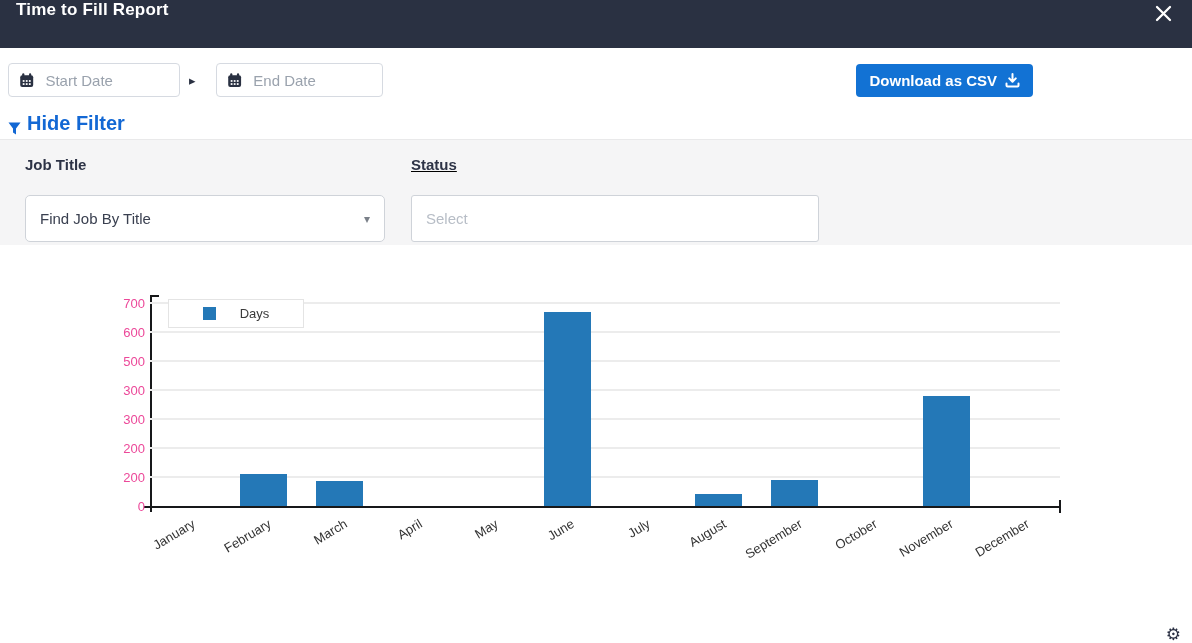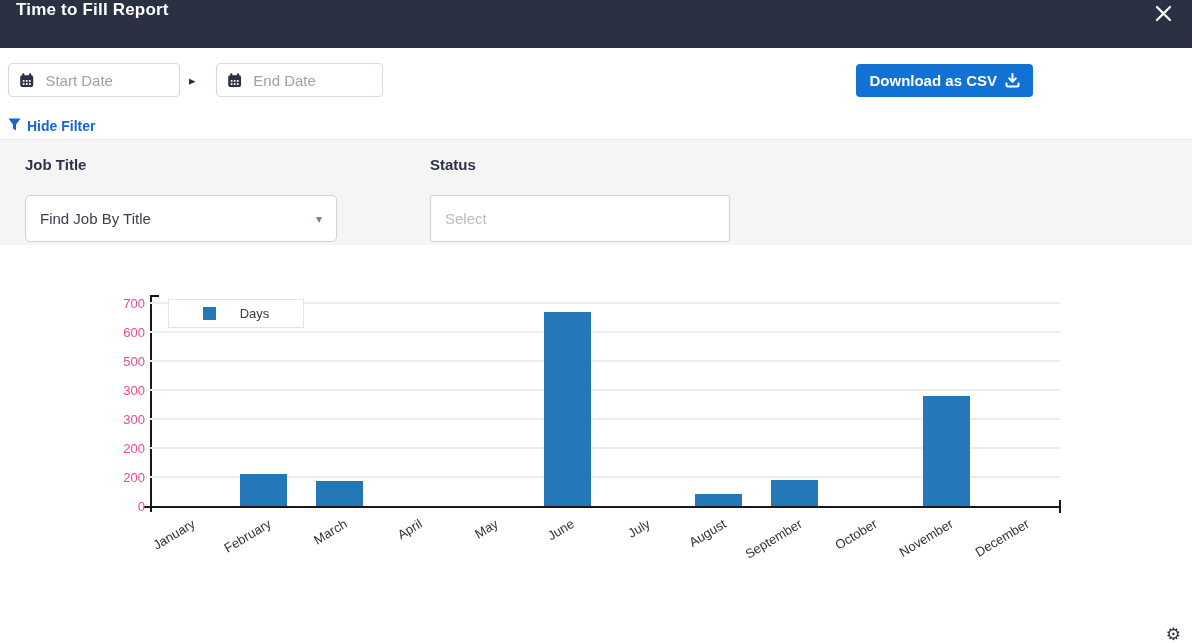"Hide Filter" .filter-toggle { align-items: flex-start -> flex-end; font-size: 14px -> 20px; margin-top: 6px -> none }
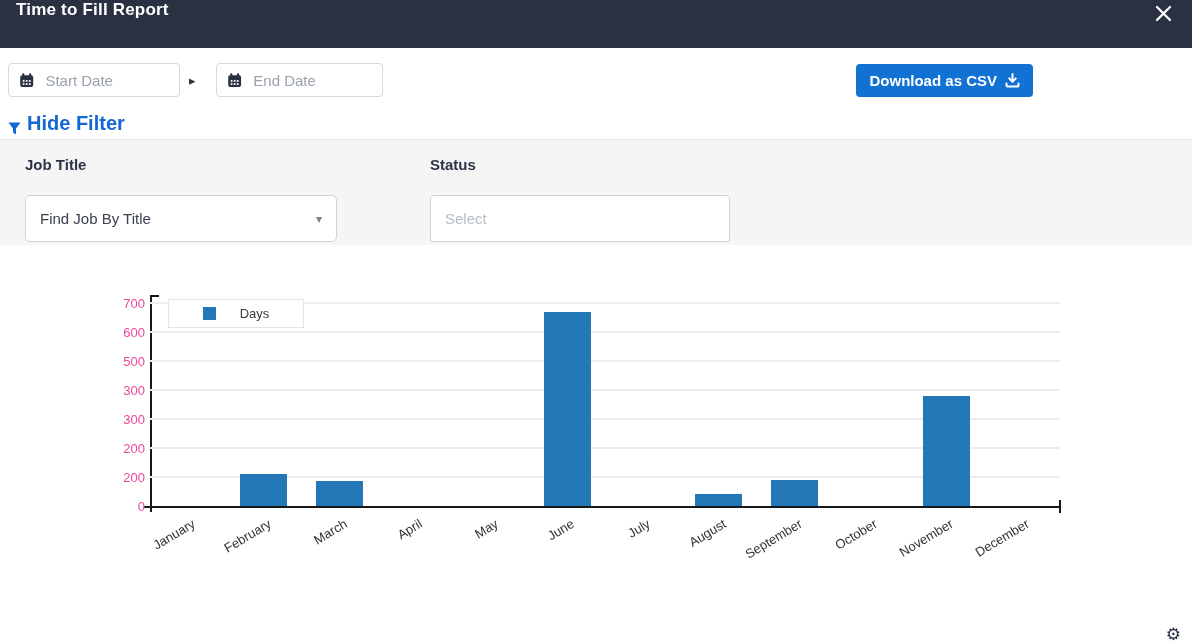"Status" .fg-status { left: 430px -> 411px; text-decoration: none -> underline }
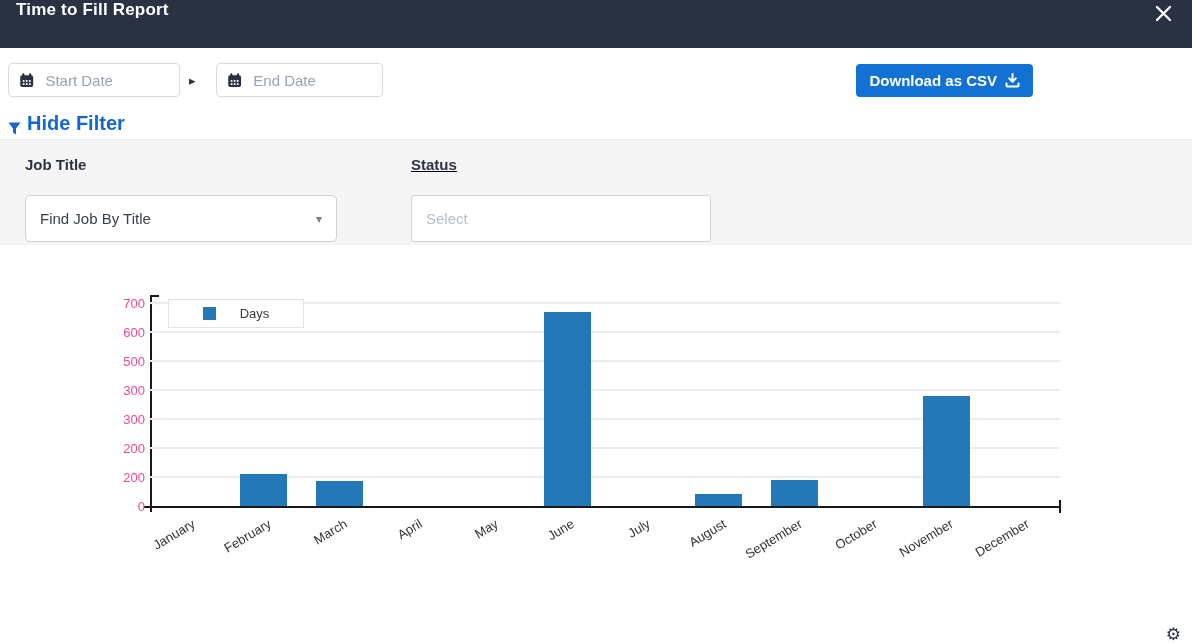"Find Job By Title" .select-box { width: 312px -> 360px }
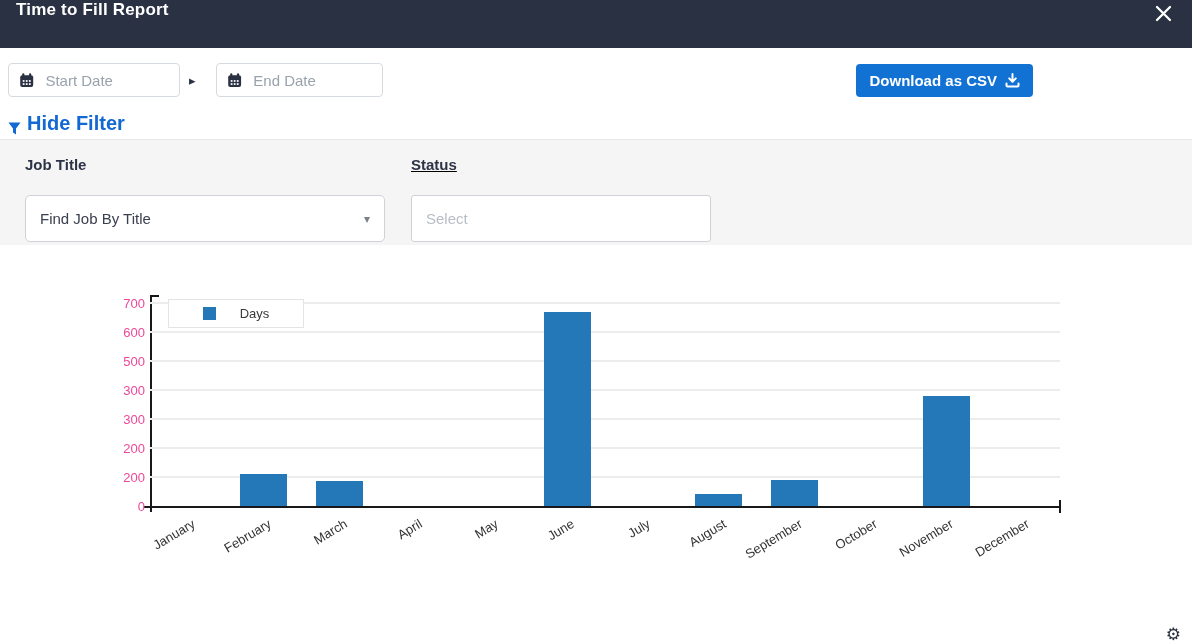"Select" .status-input { width: 300px -> 408px }
